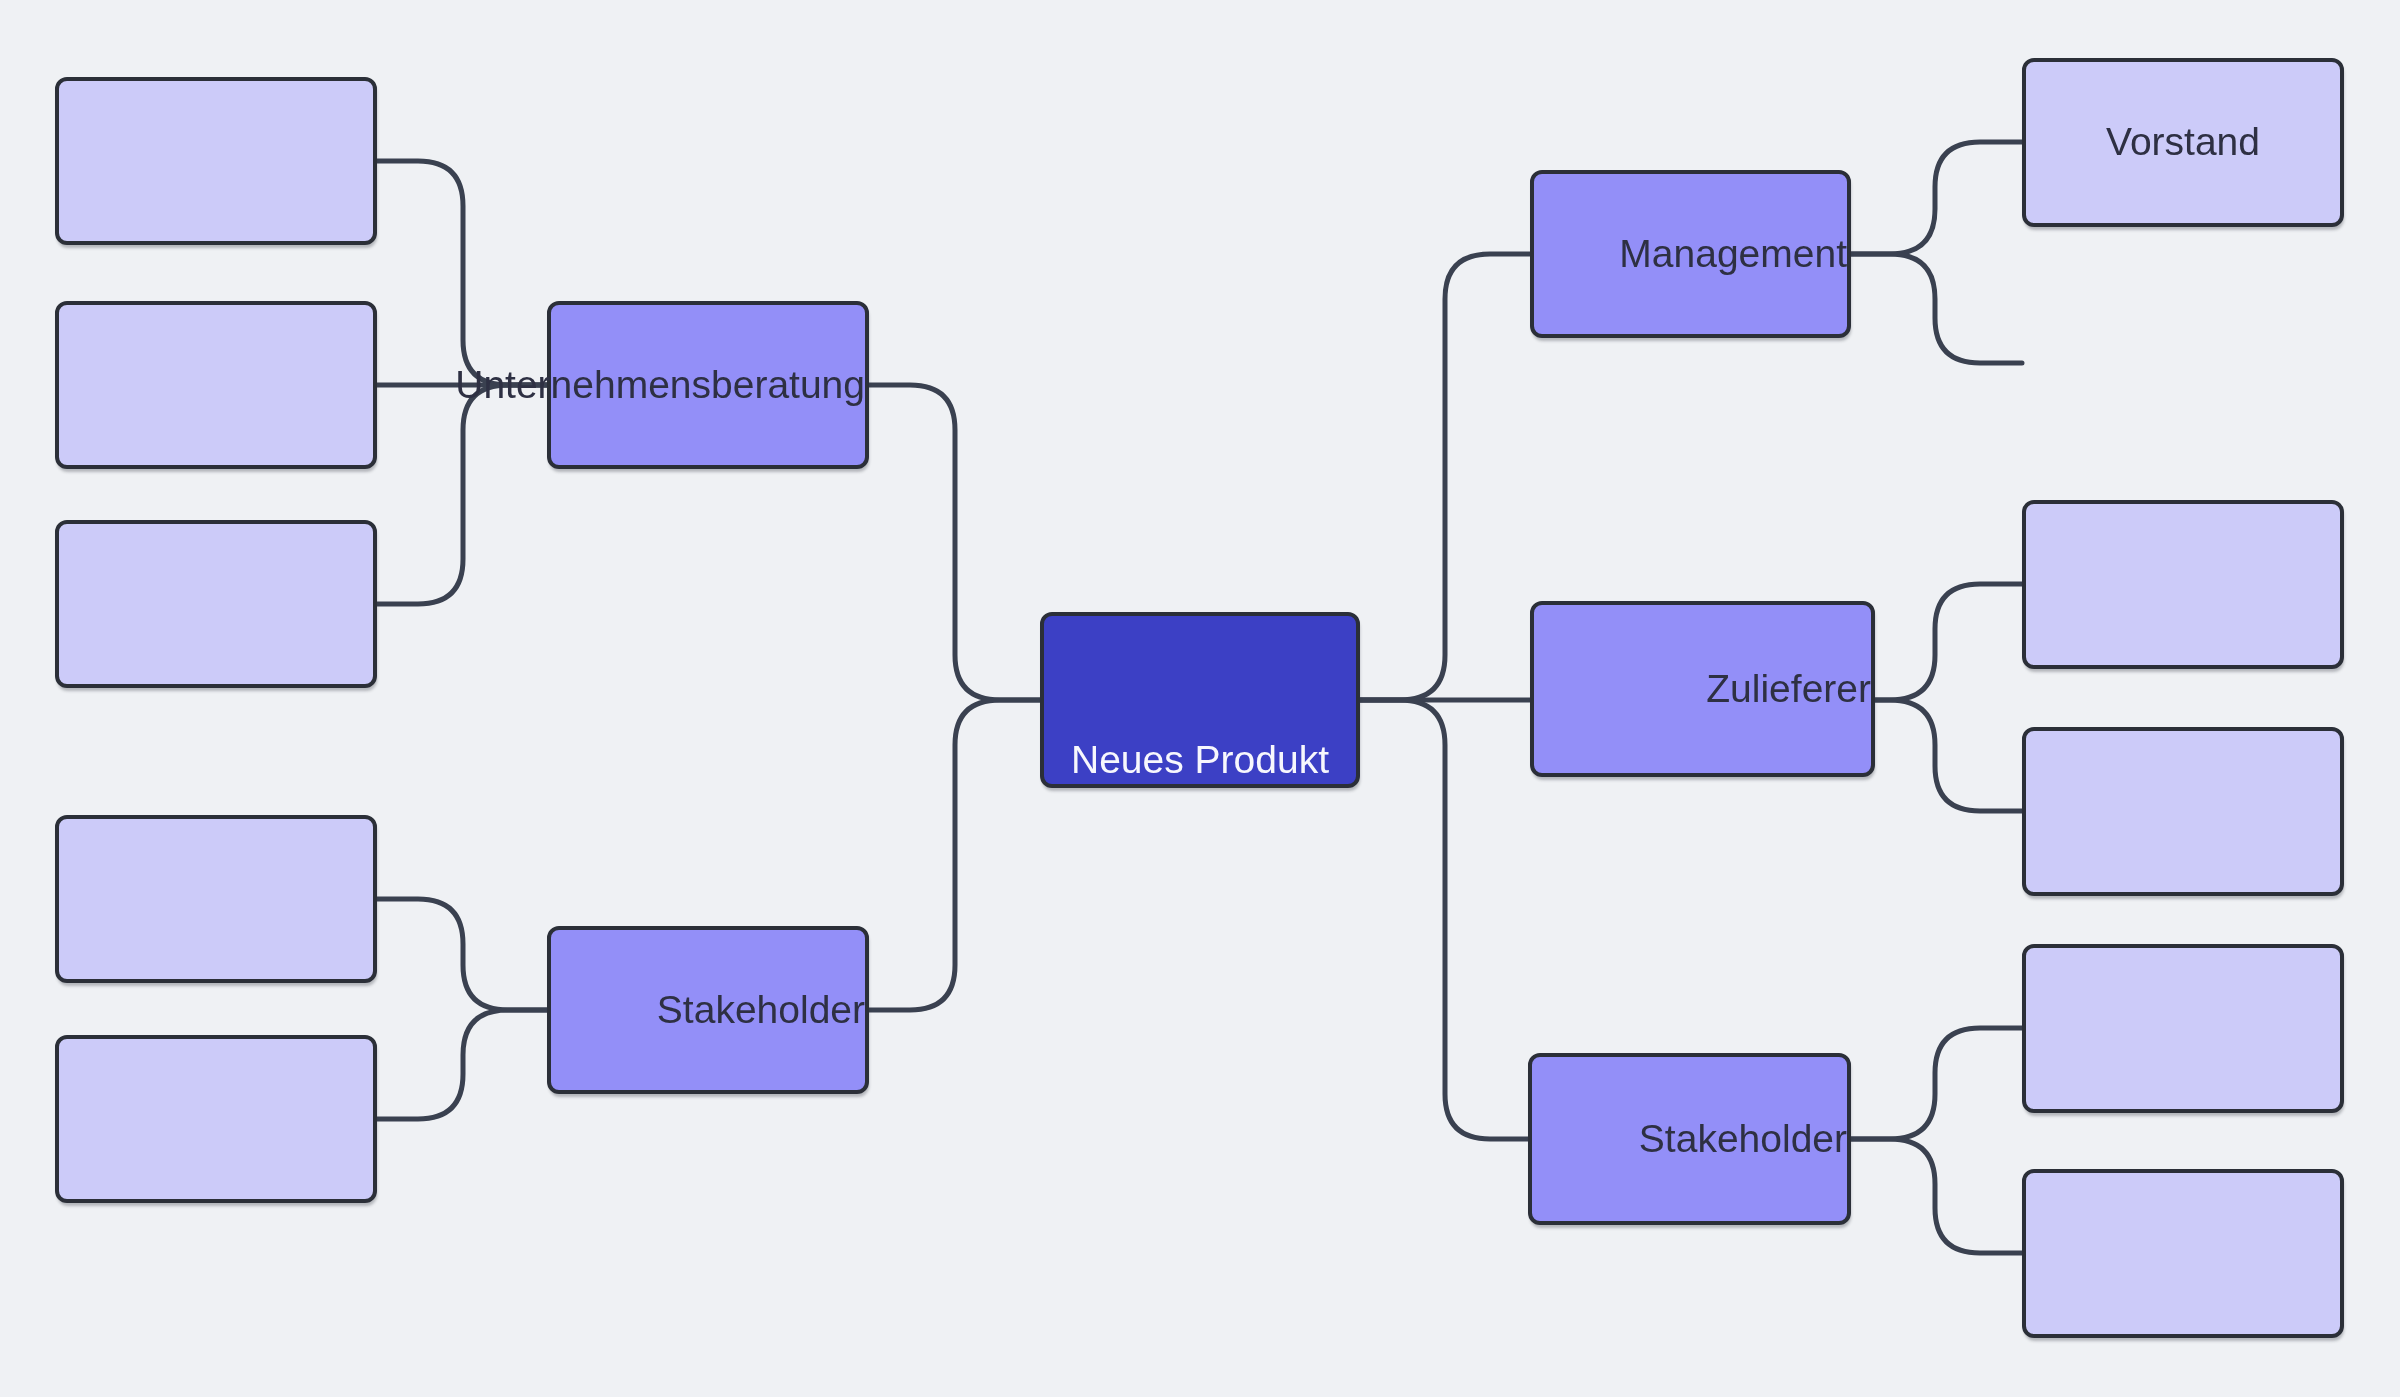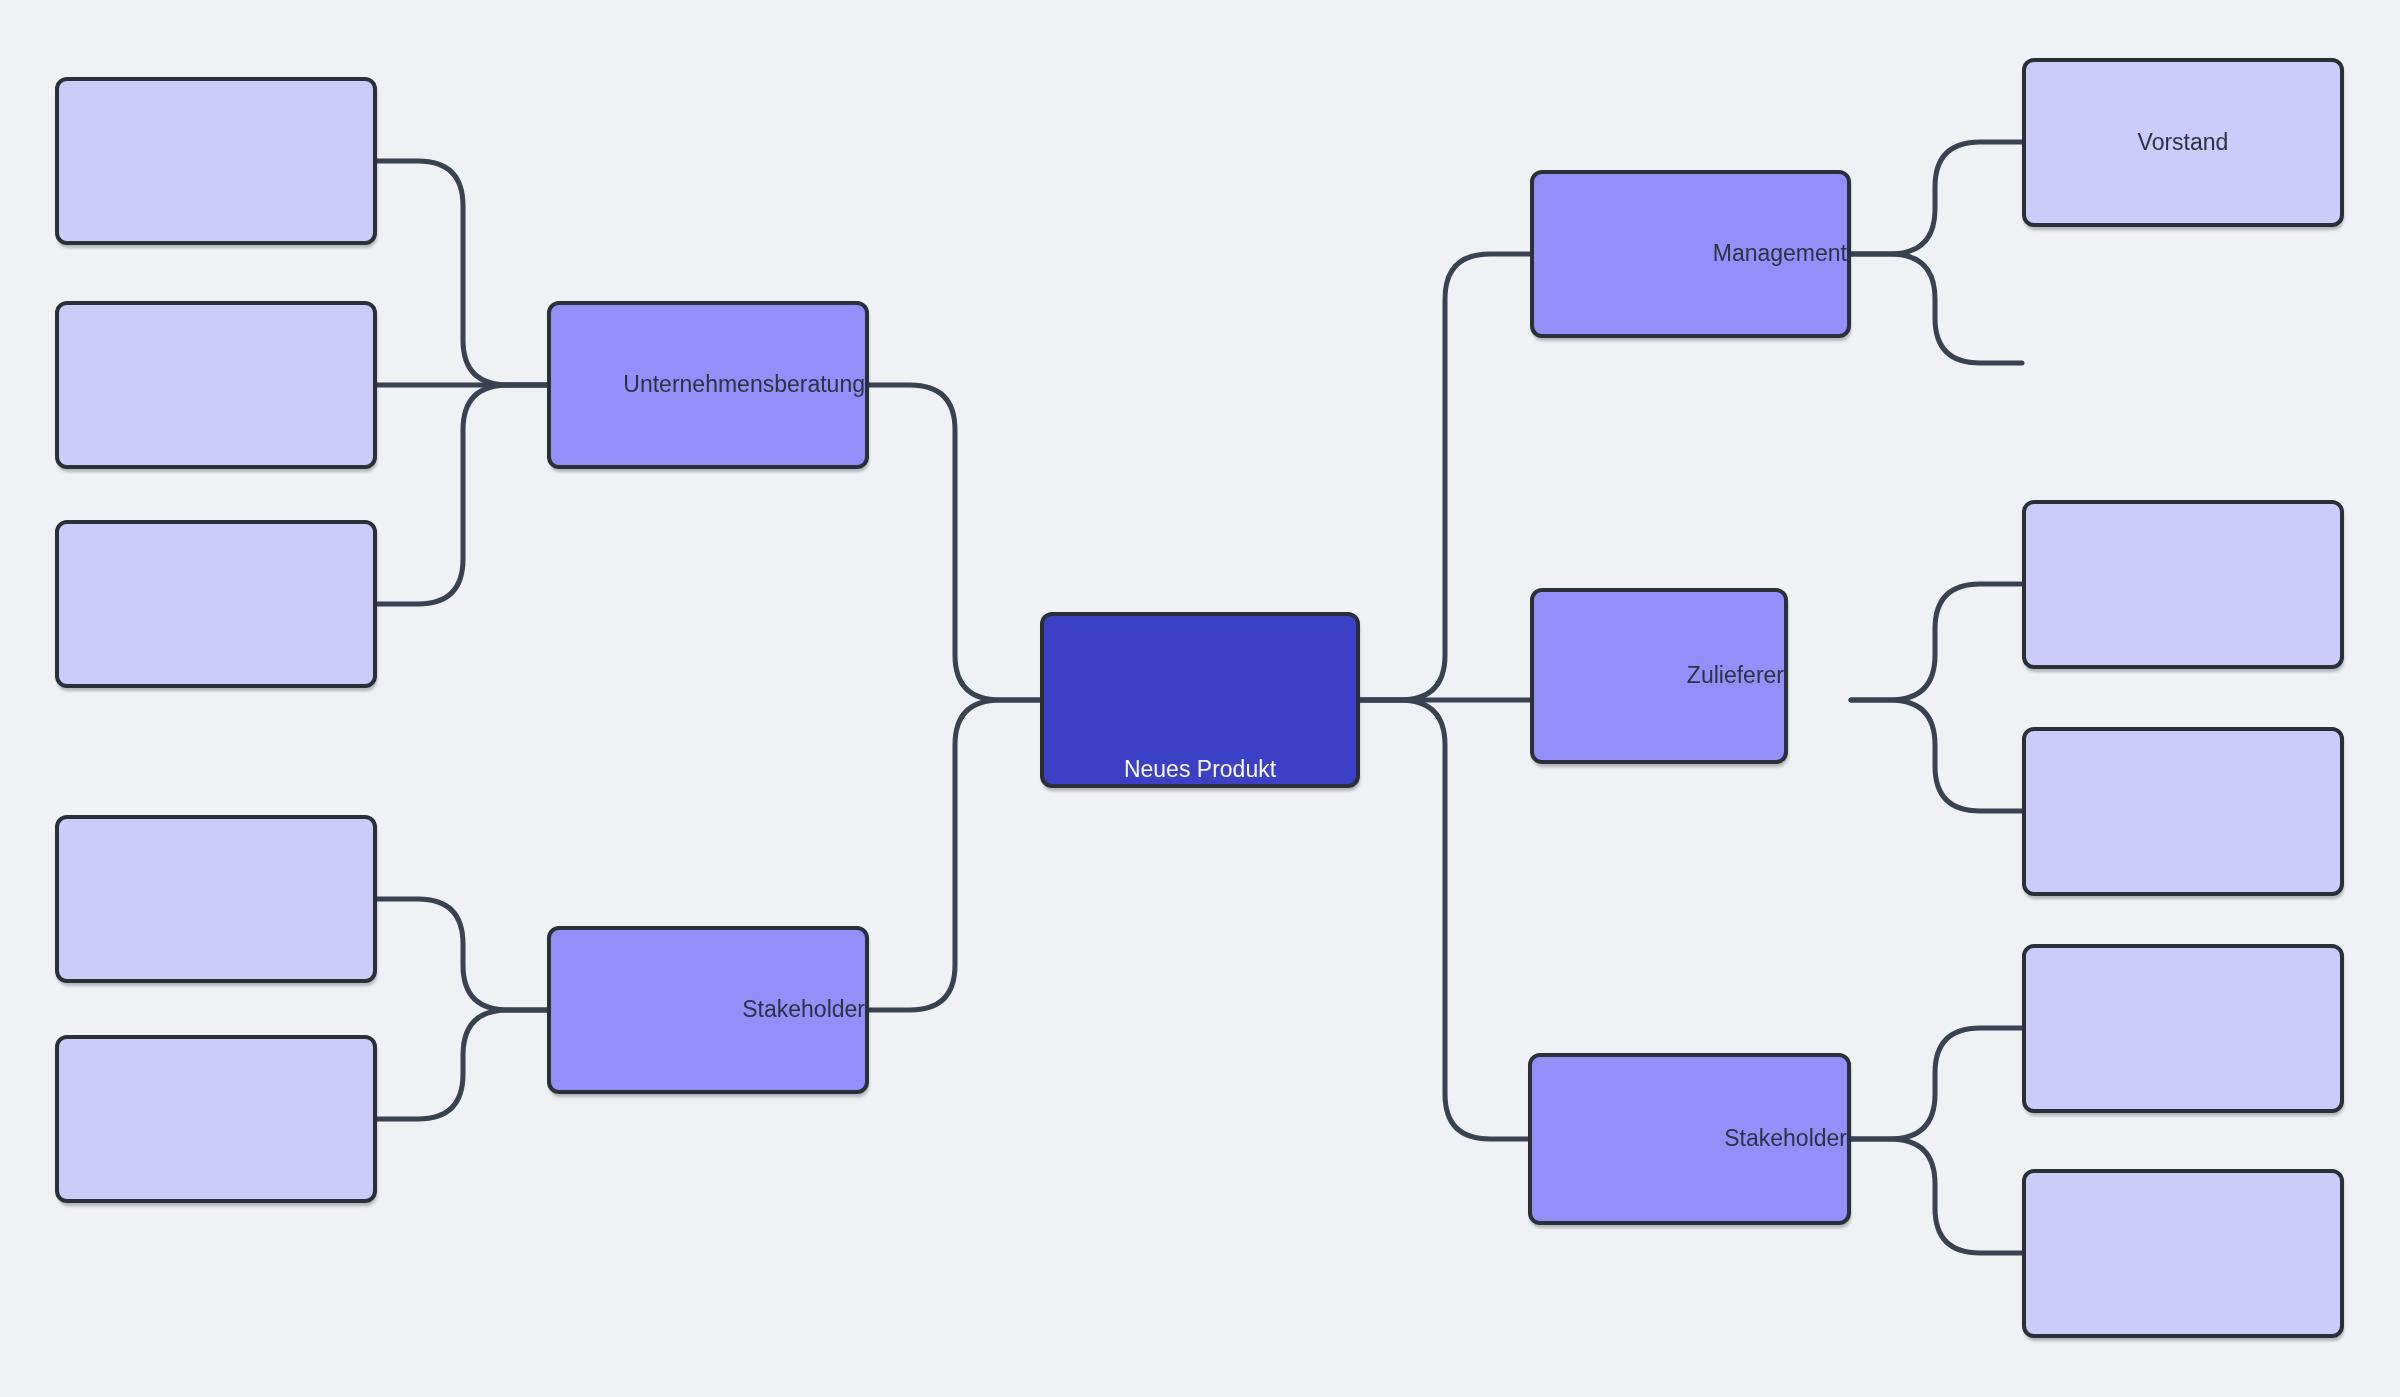"Vorstand" .node { font-size: 23px -> 39px }
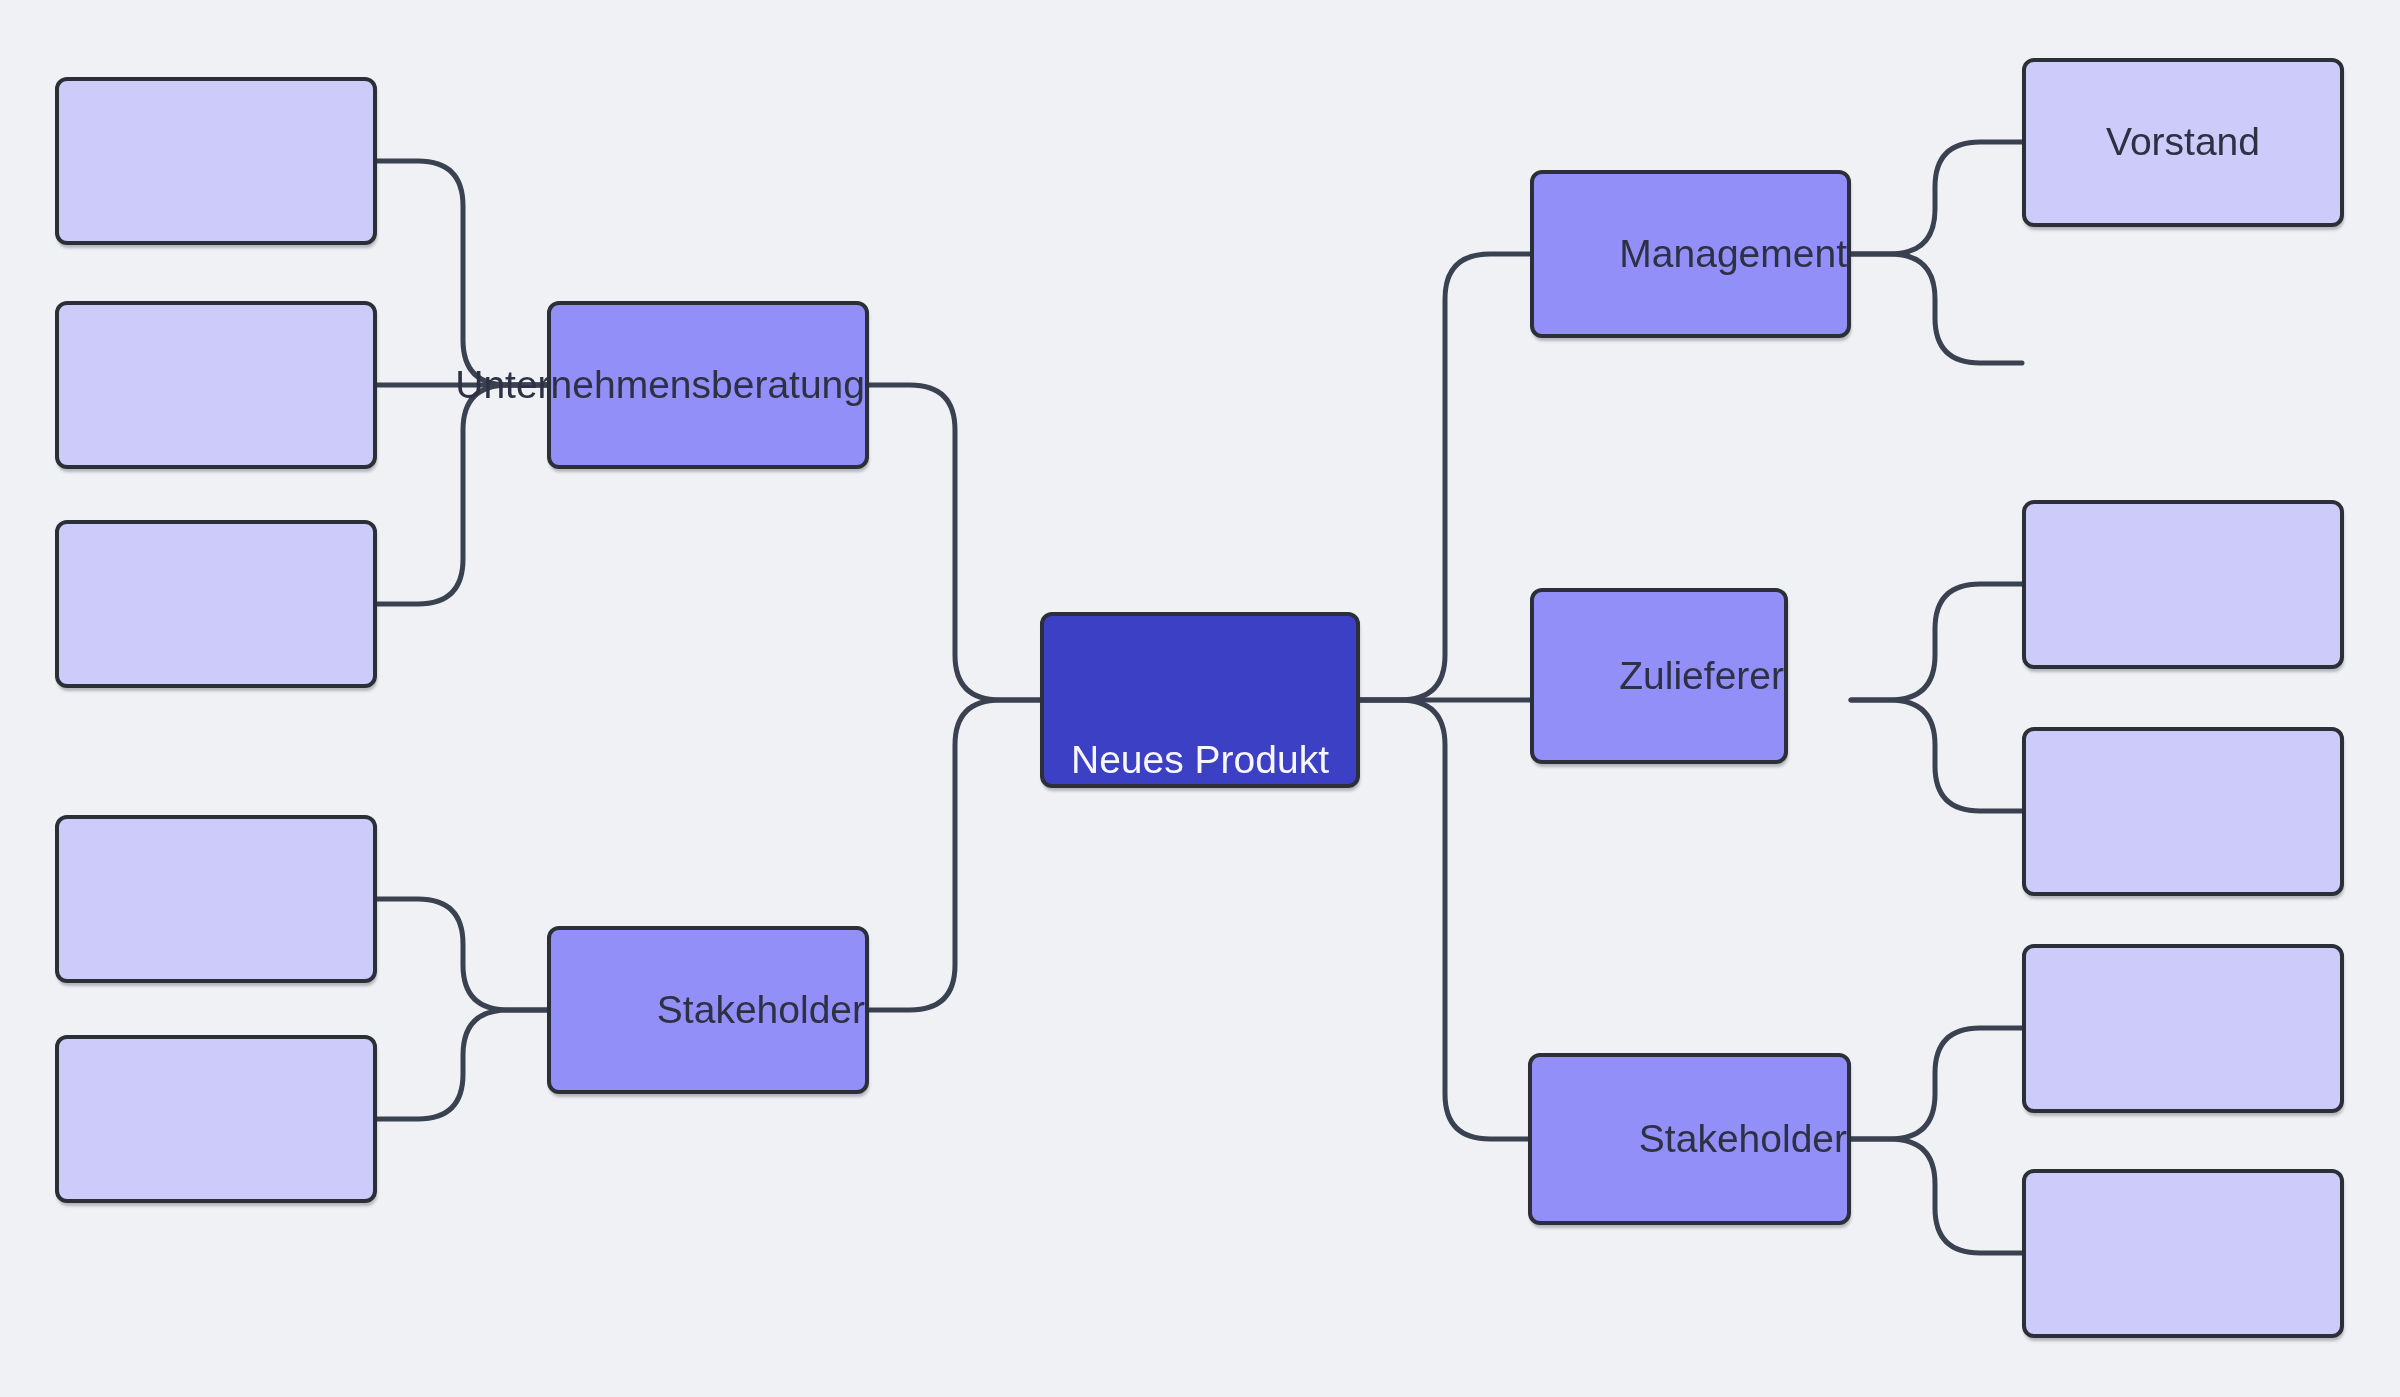"Zulieferer" div.node { top: 588px -> 601px; width: 258px -> 345px }
